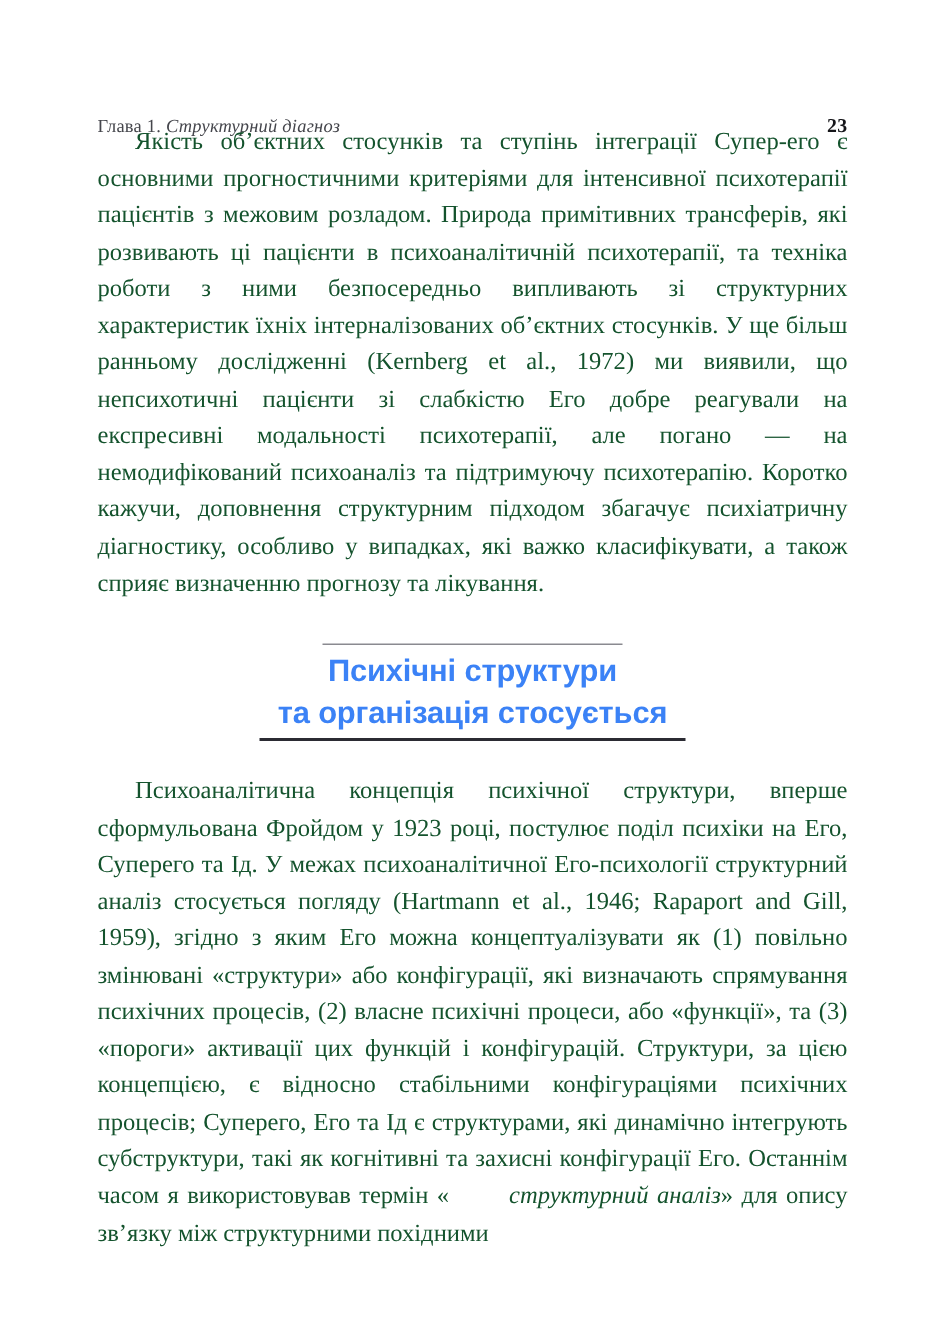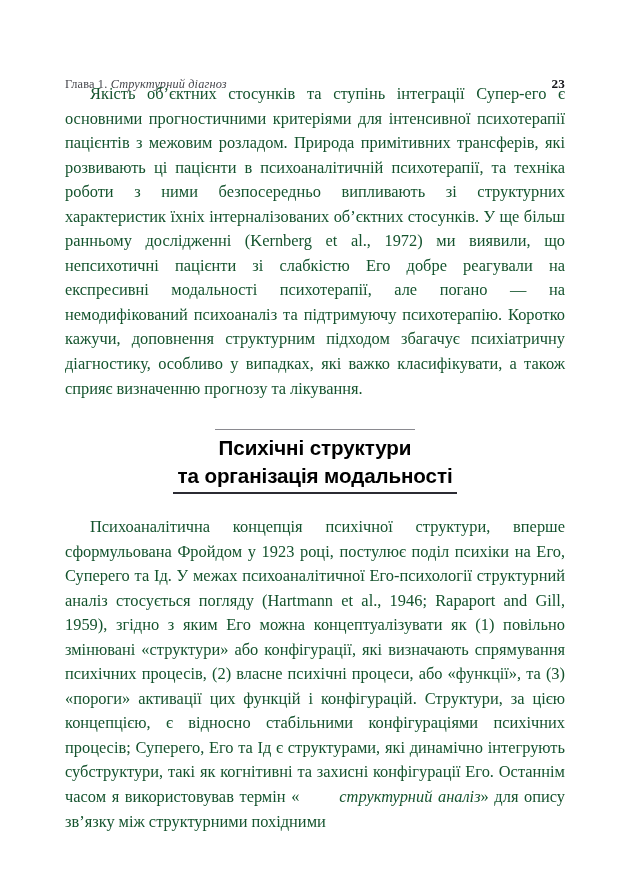"Психічні структури" .section-head h2 { color: #000000 -> #3b82f6 }
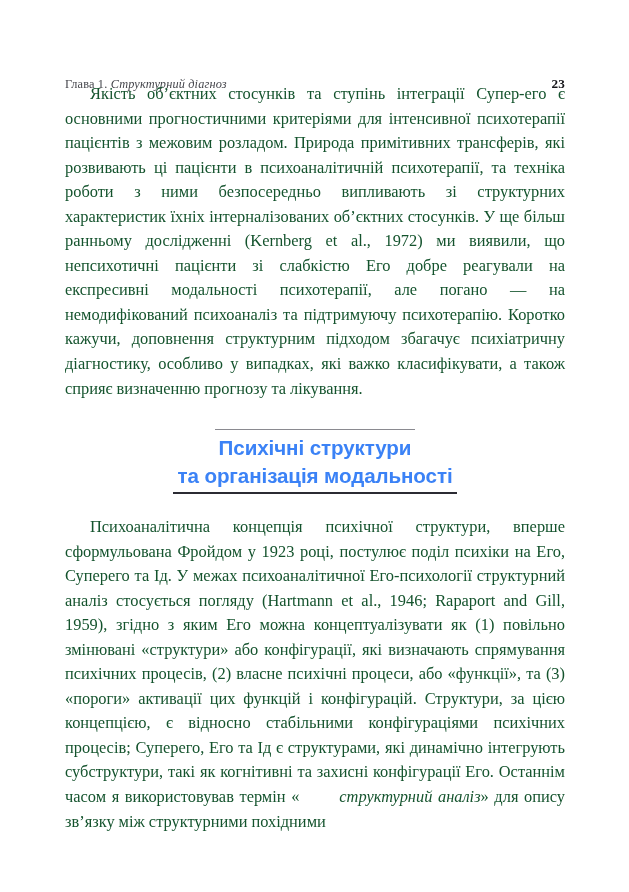"та організація модальності" span { text: модальності -> стосується }
